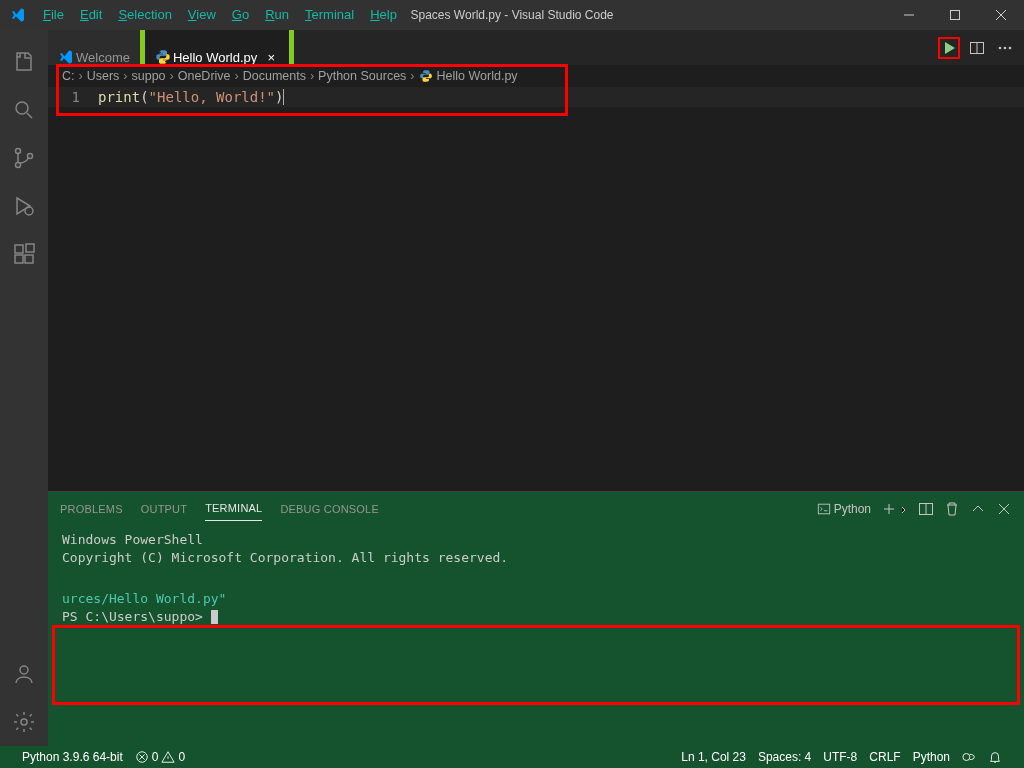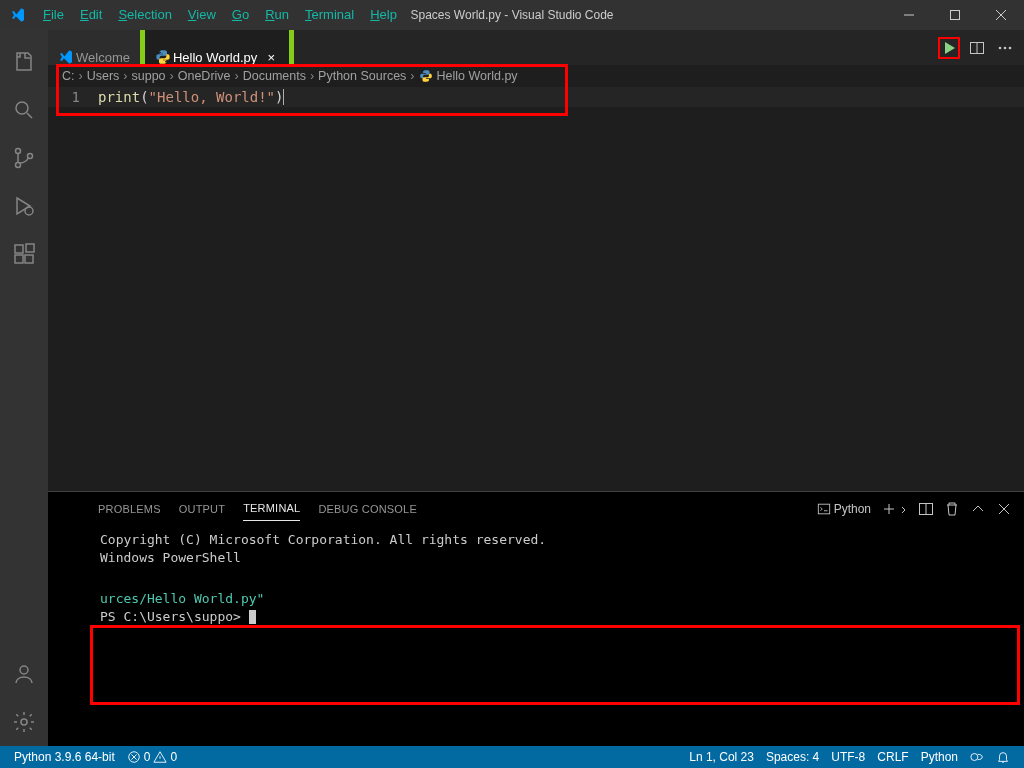"PROBLEMS" .panel { background: #000000 -> #14532d; padding-left: 38px -> none }
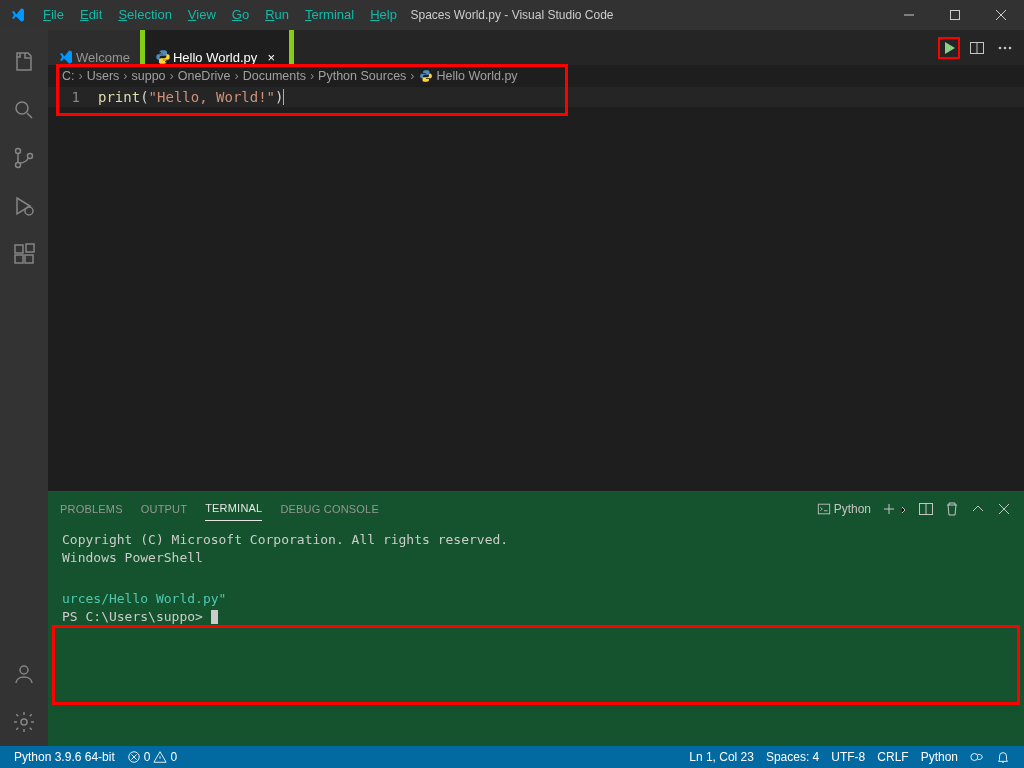"Copyright (C) Microsoft Corporation. All" div { order: before "Windows PowerShell" -> after "Windows PowerShell" }
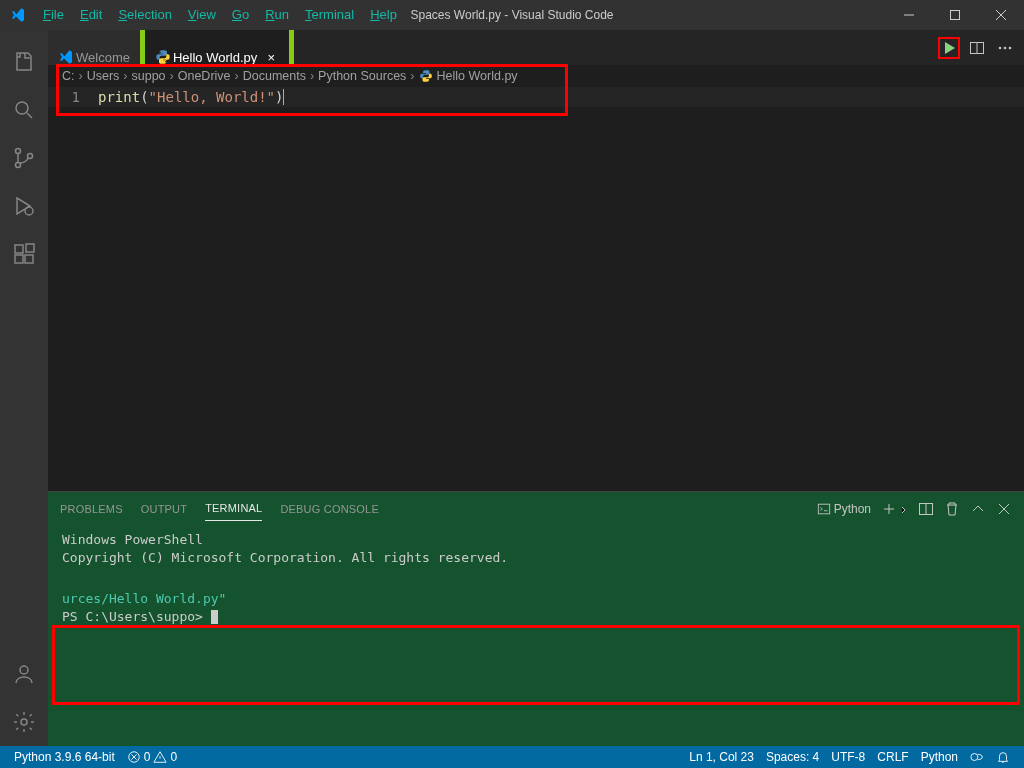"Python 3.9.6 64-bit" .statusbar { background: #0369a1 -> #14532d; padding: 0 8px -> 0 16px }
